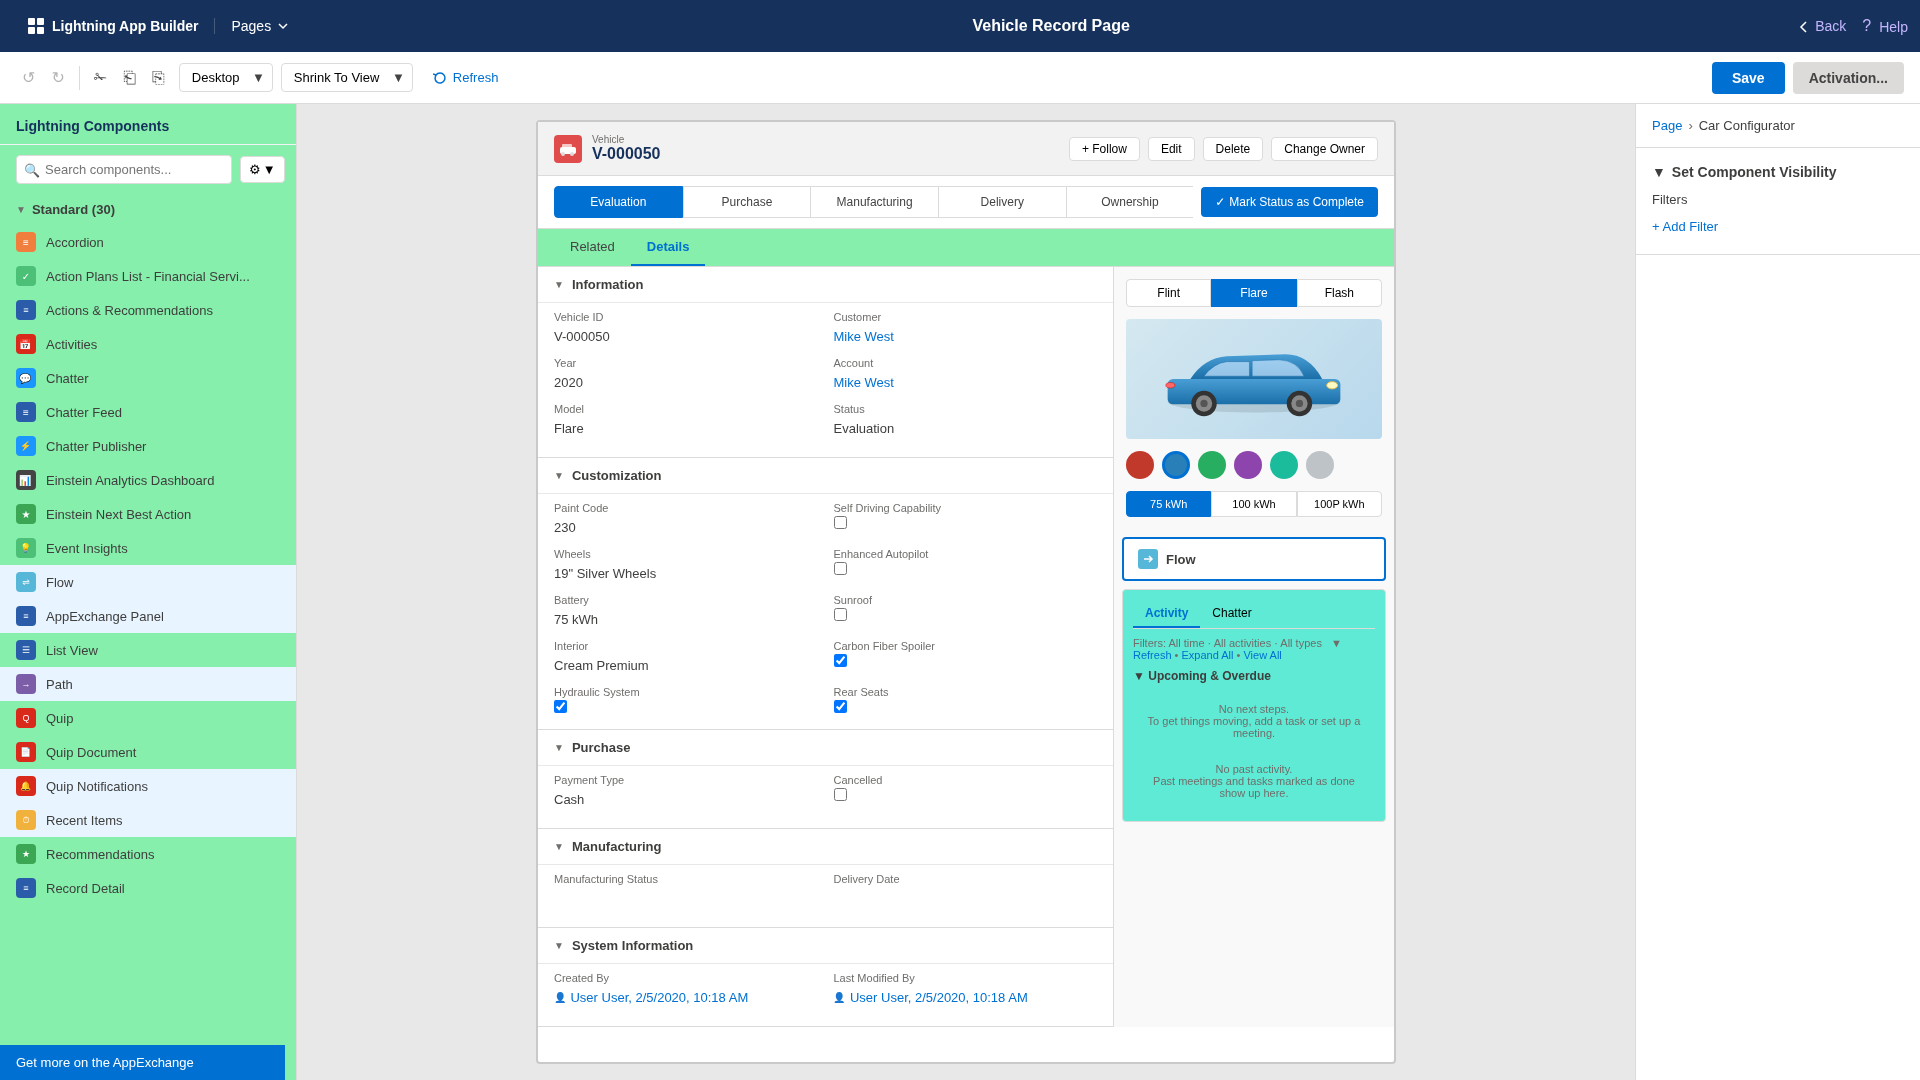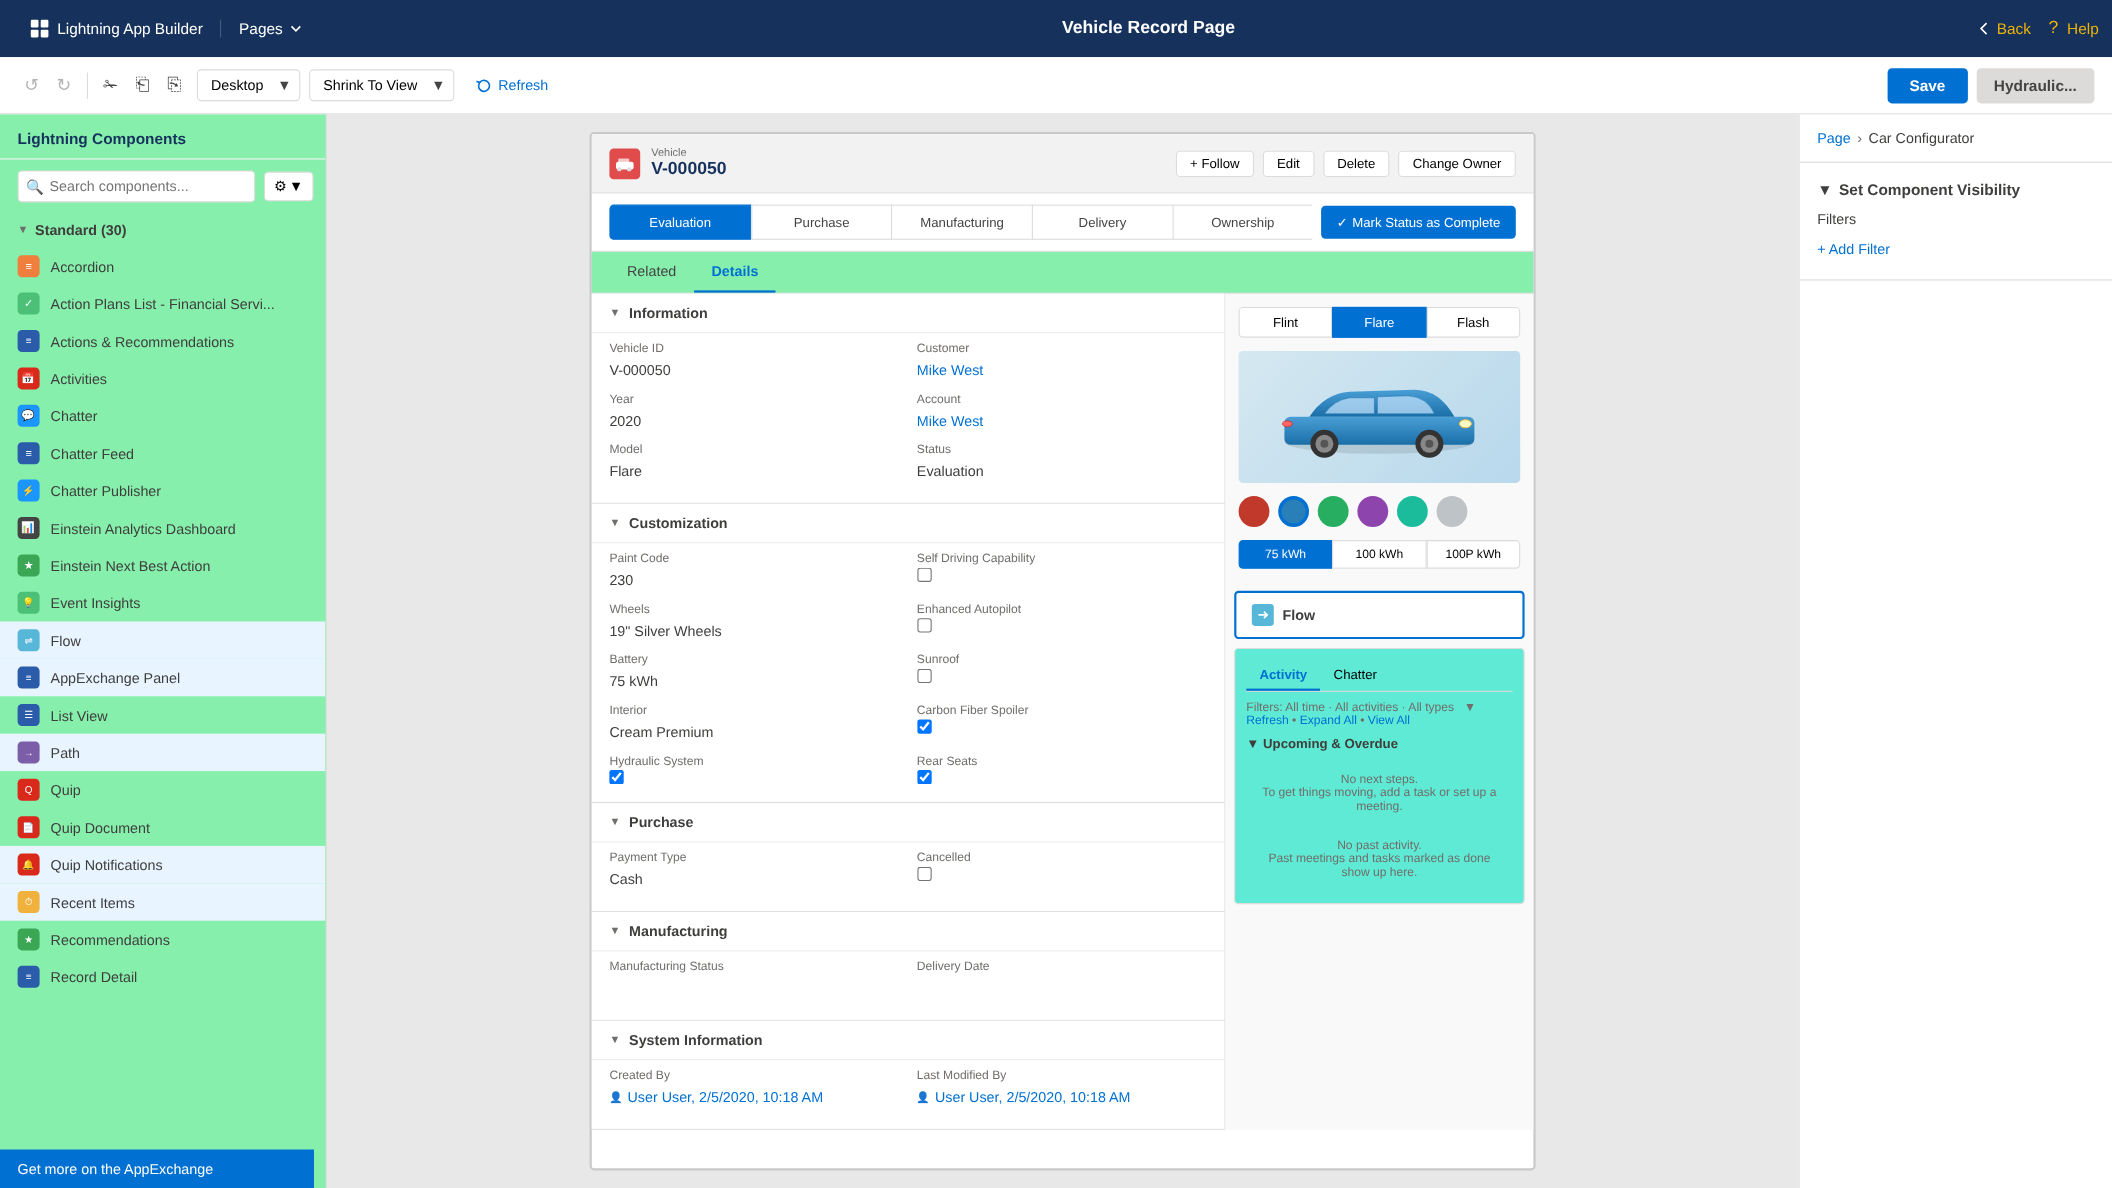"Lightning App Builder" .top-nav-left { font-weight: 400 -> 700 }
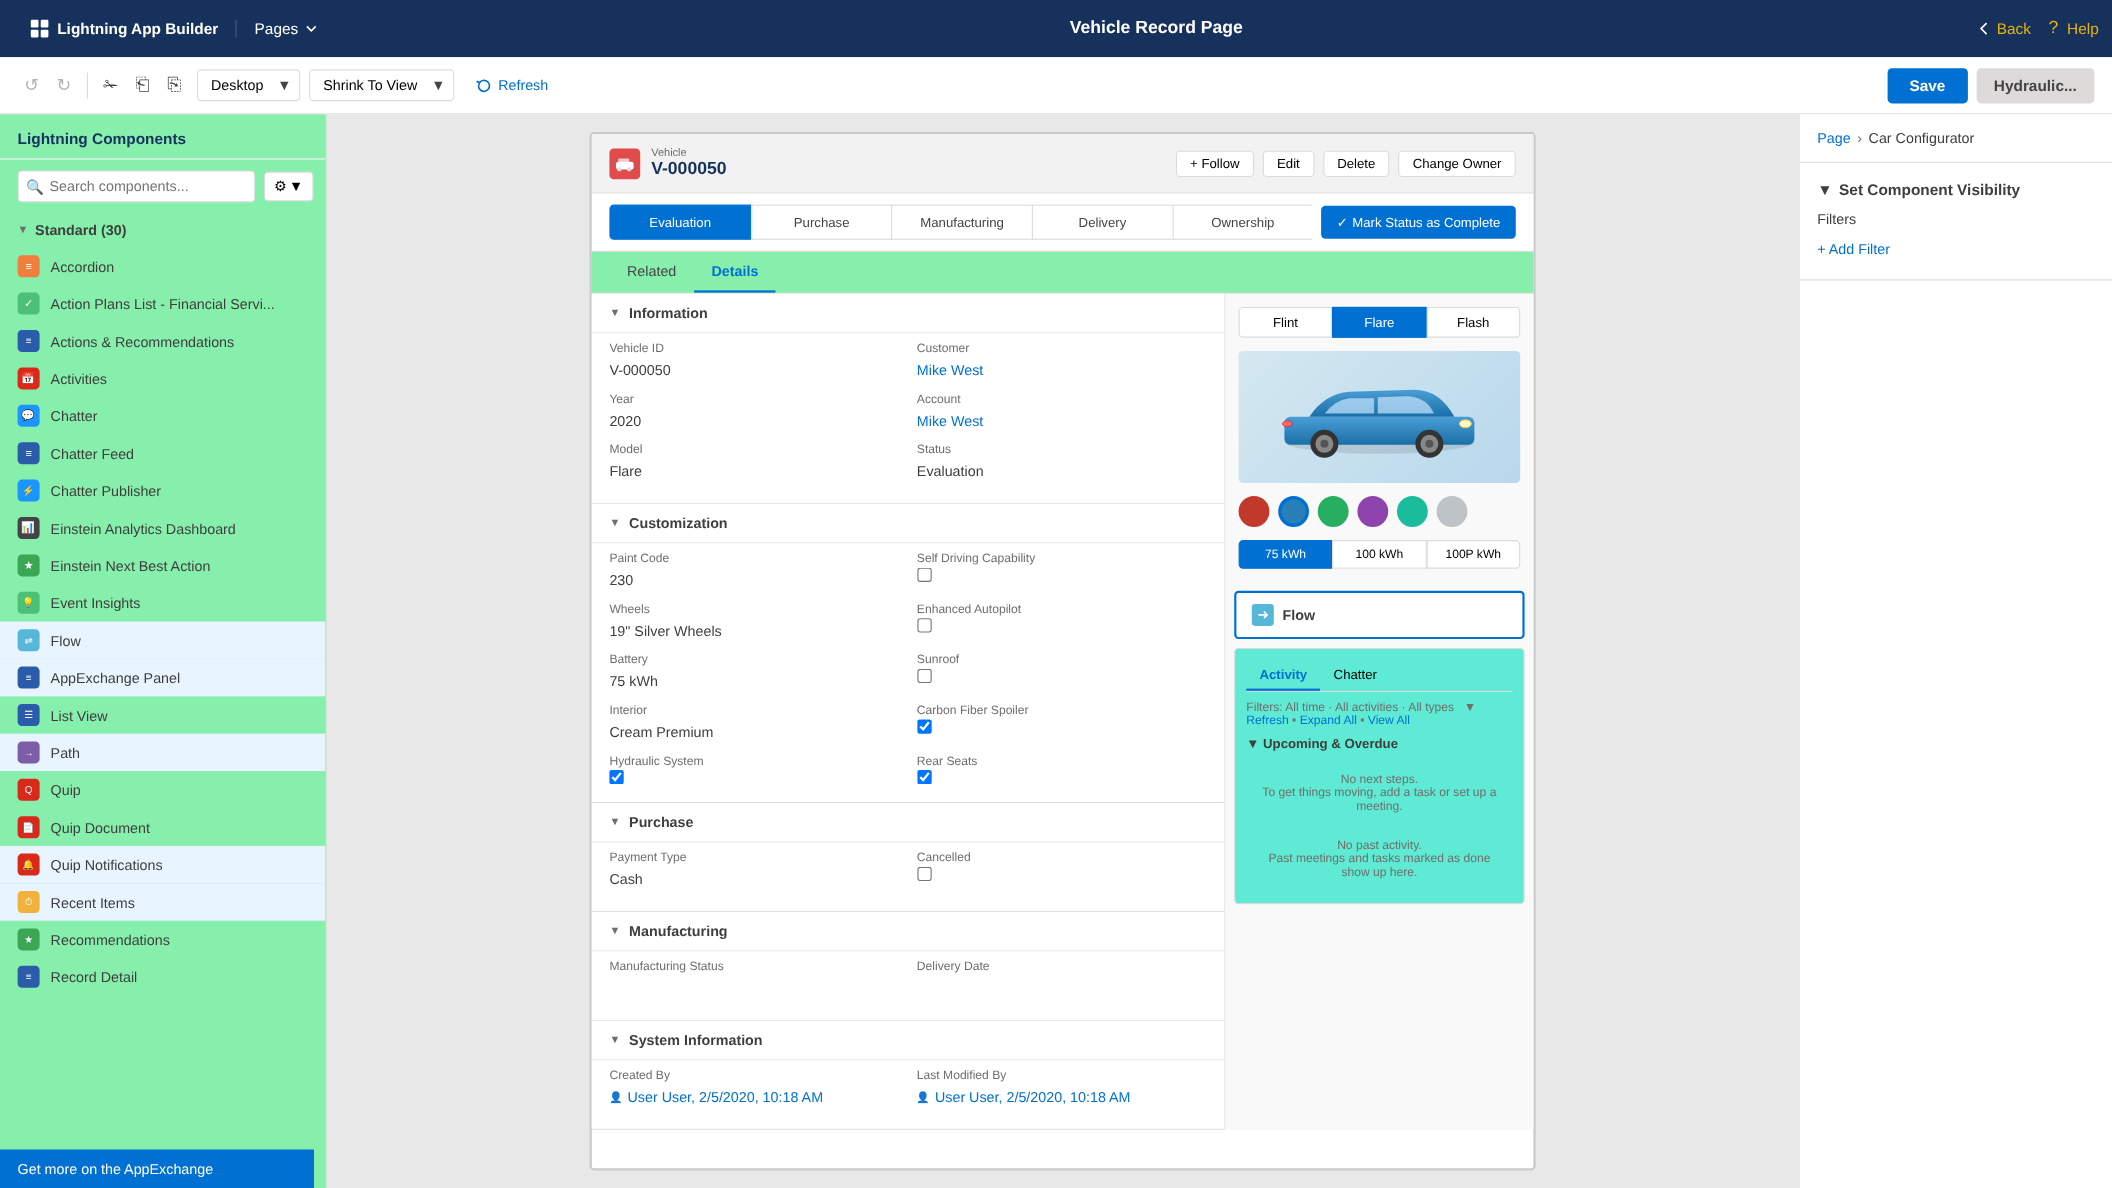"Back" .top-nav-right .back-btn, .top-nav-right .help-btn { align-items: center -> flex-end; color: #eab308 -> #c4b5fd }
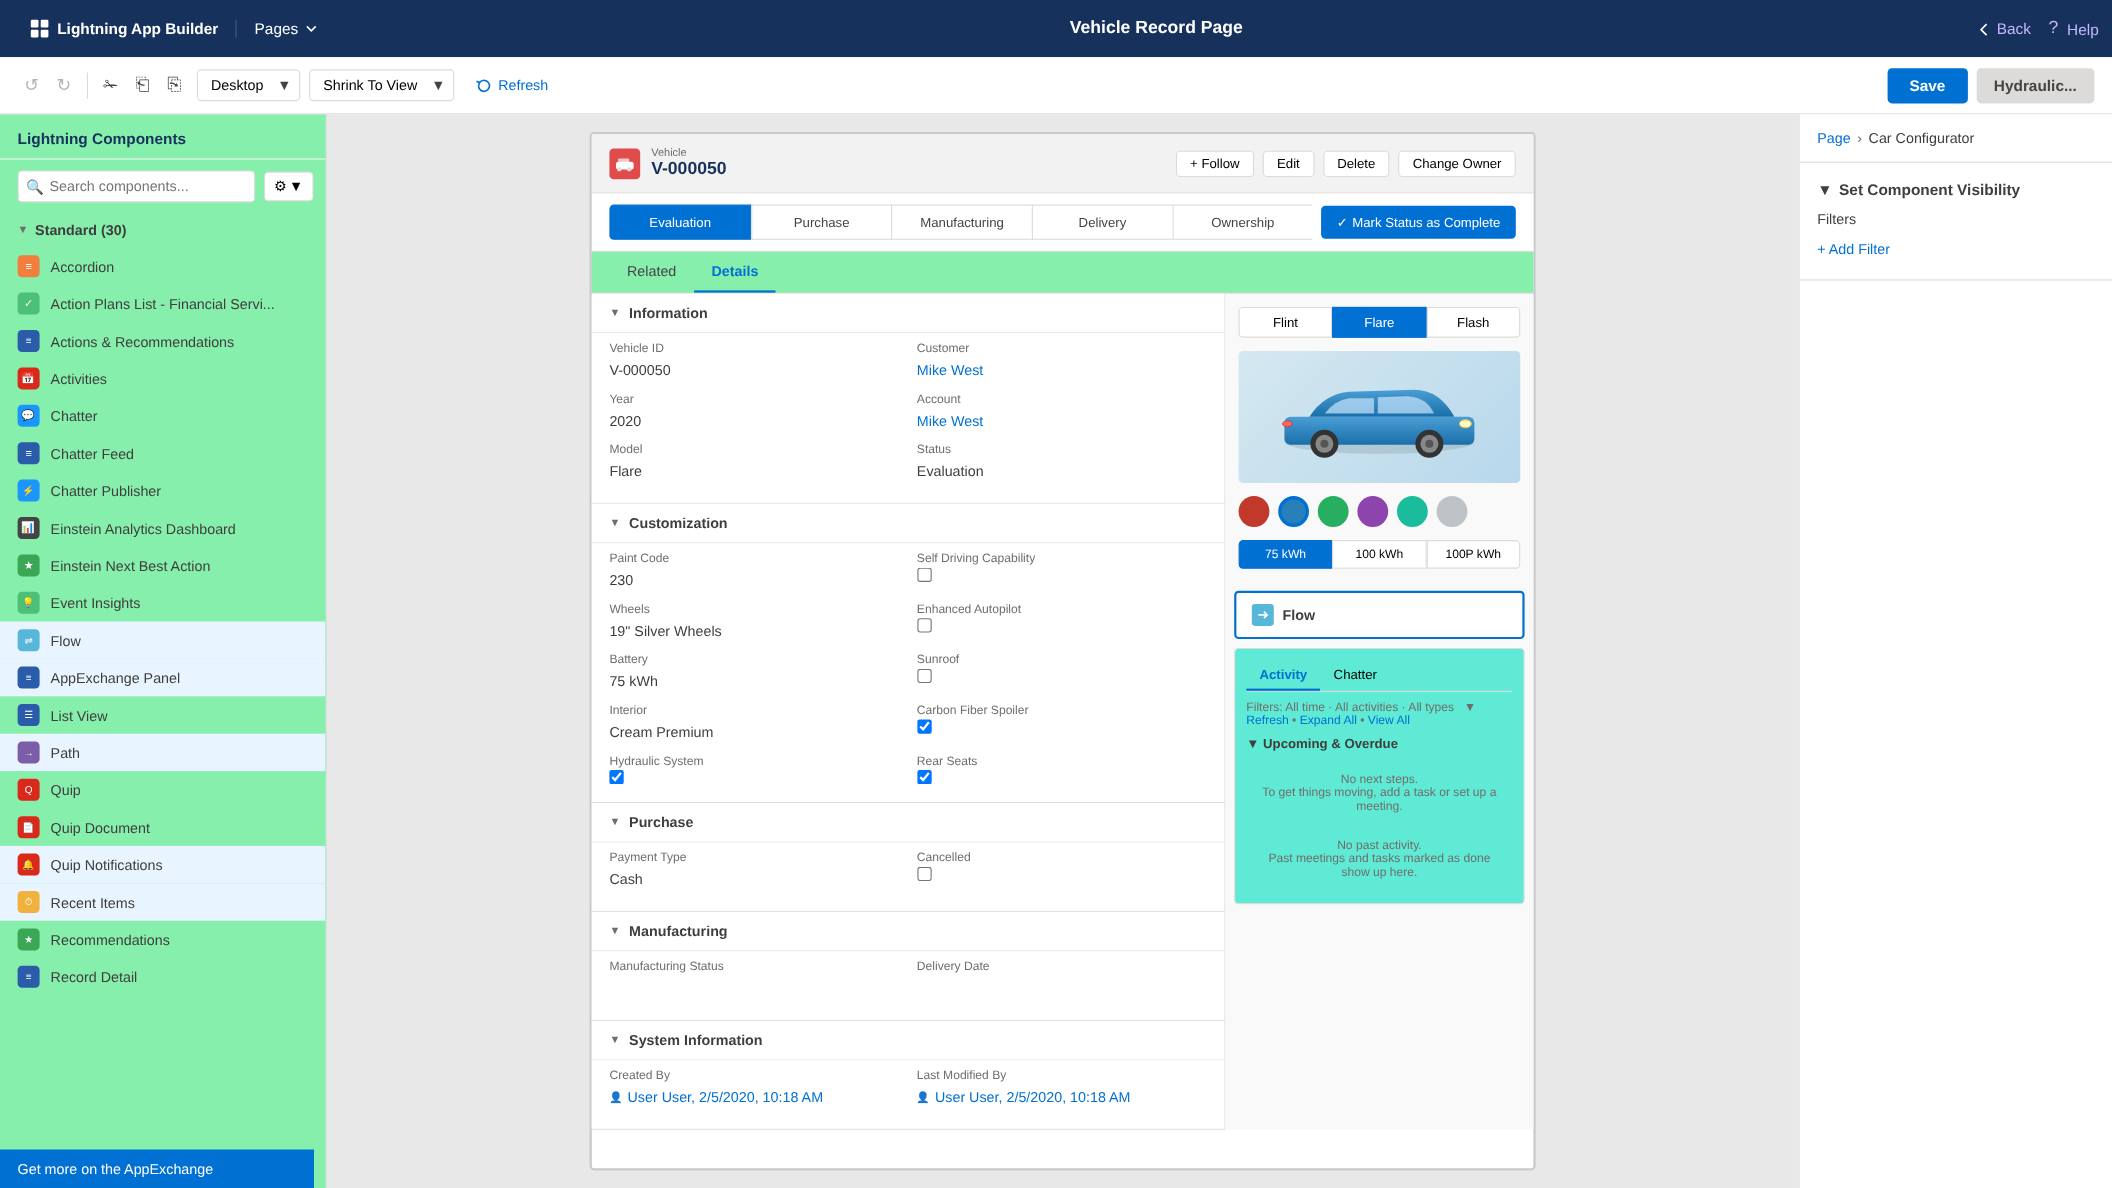"Hydraulic..." button.activation-btn { text: Hydraulic -> Activation }
